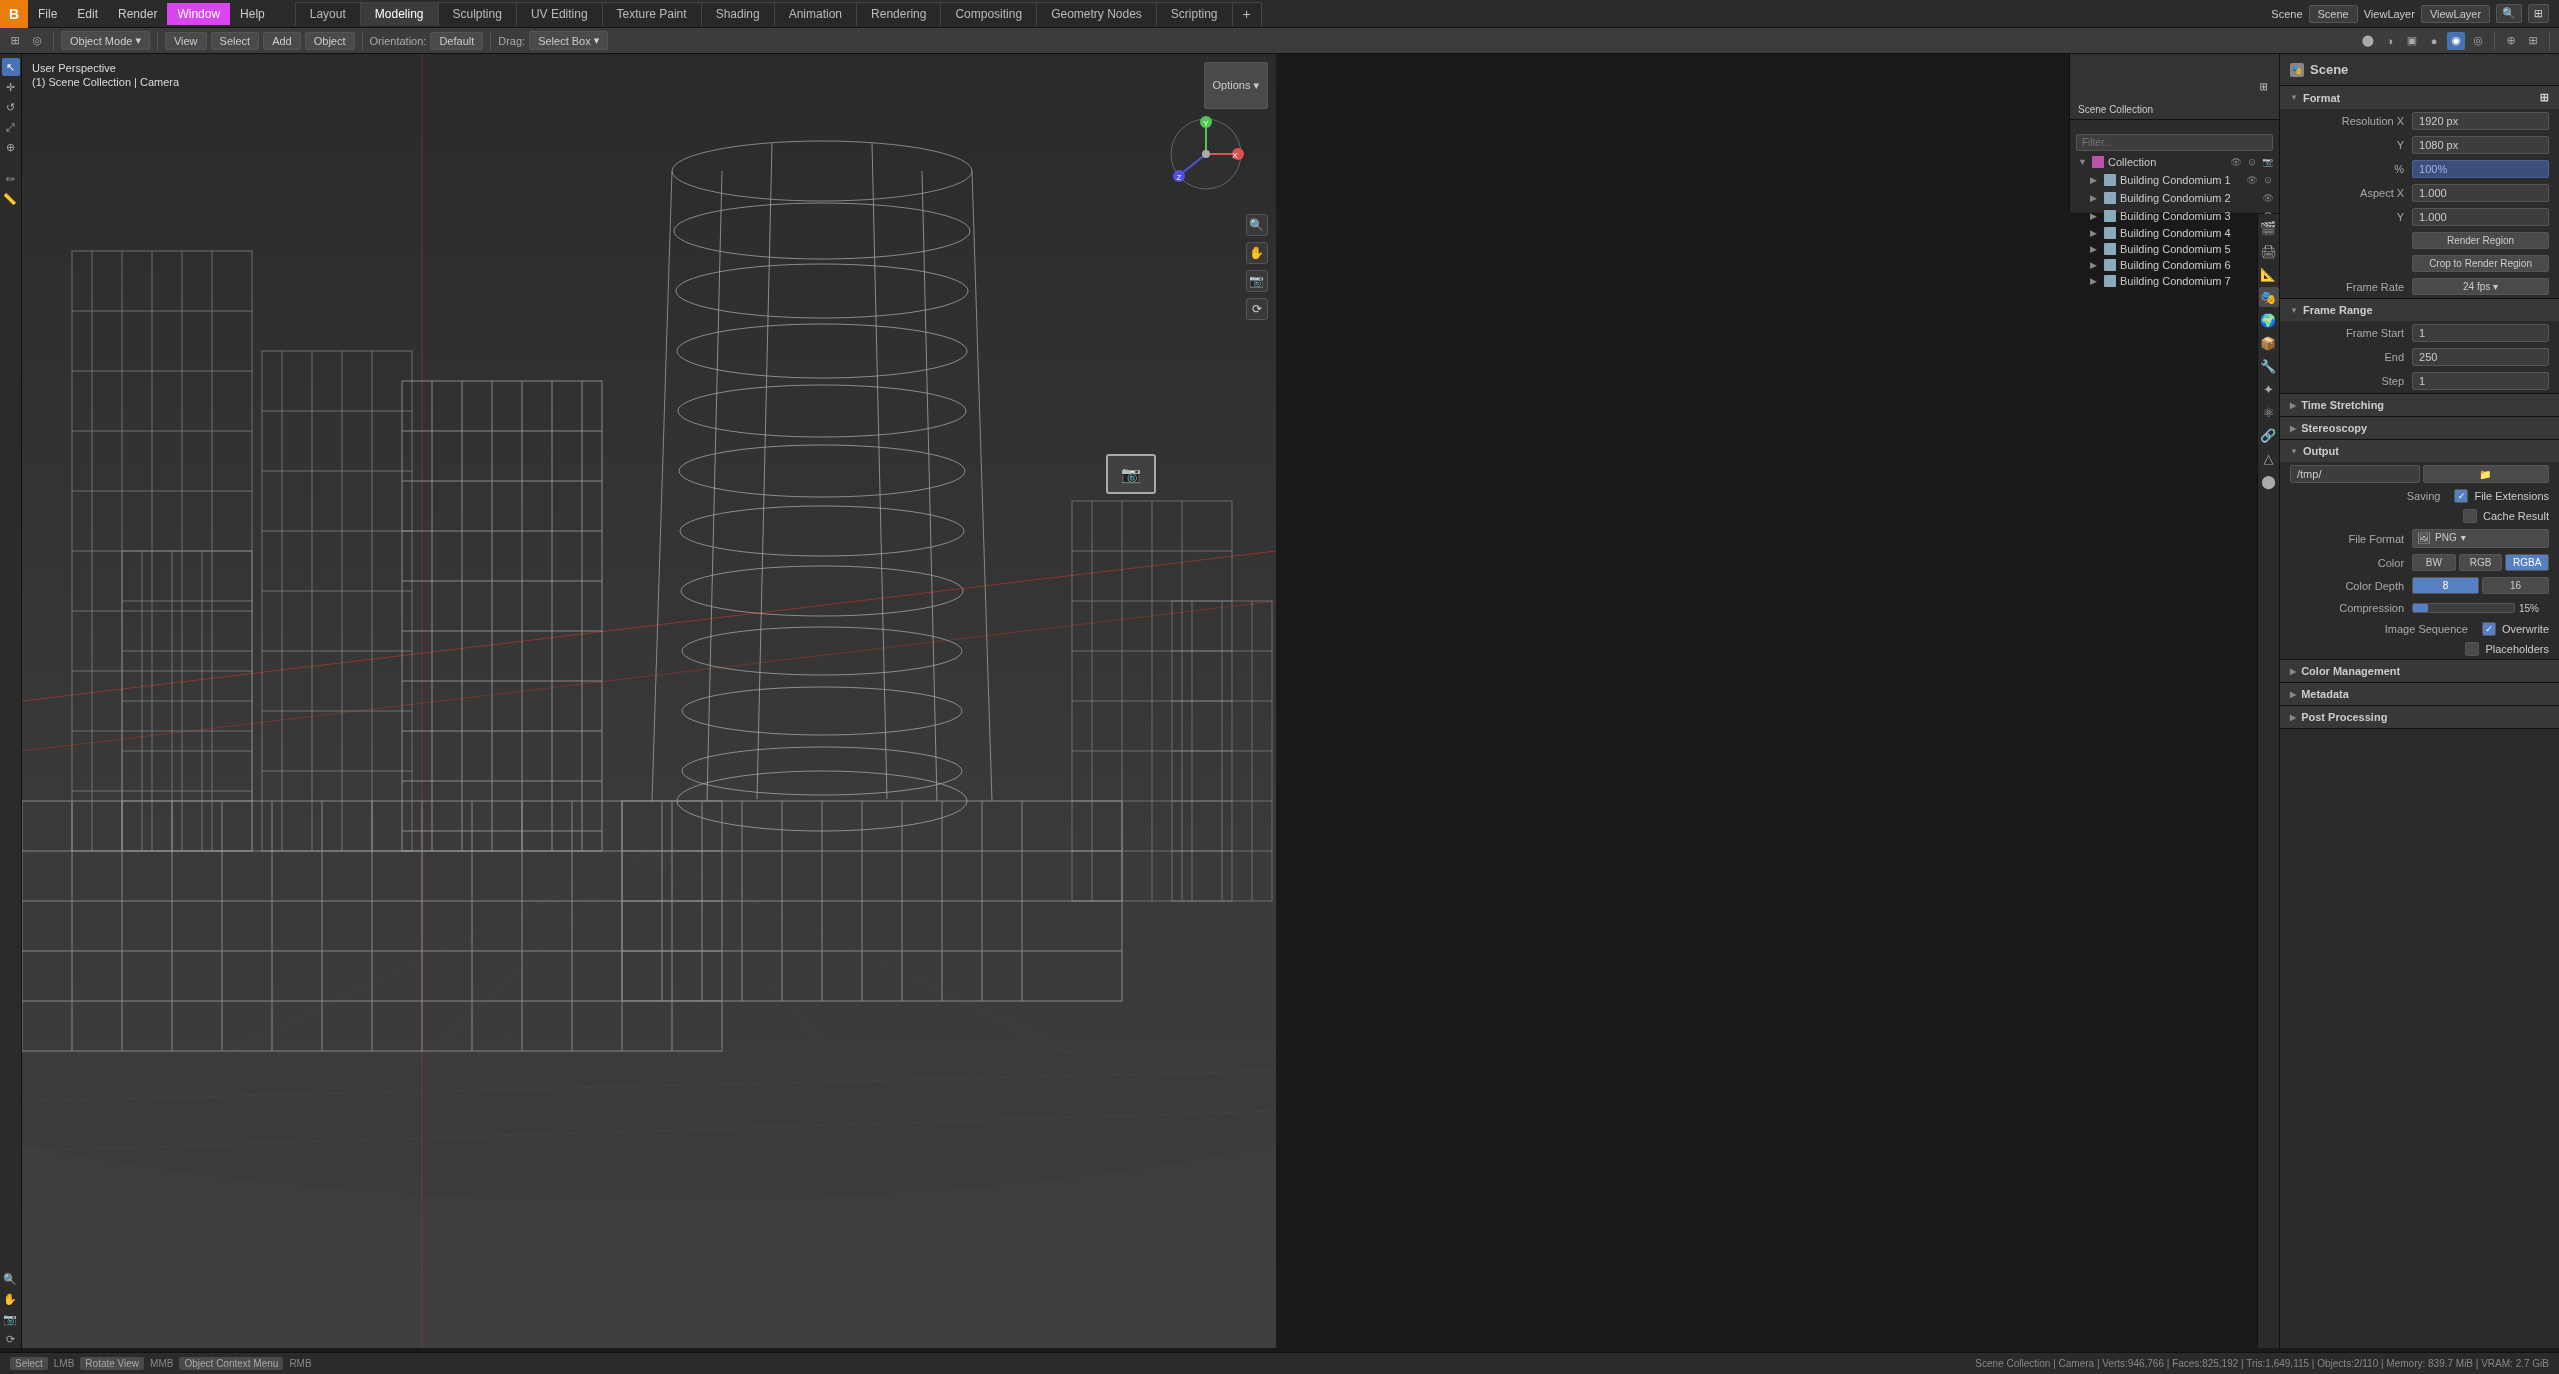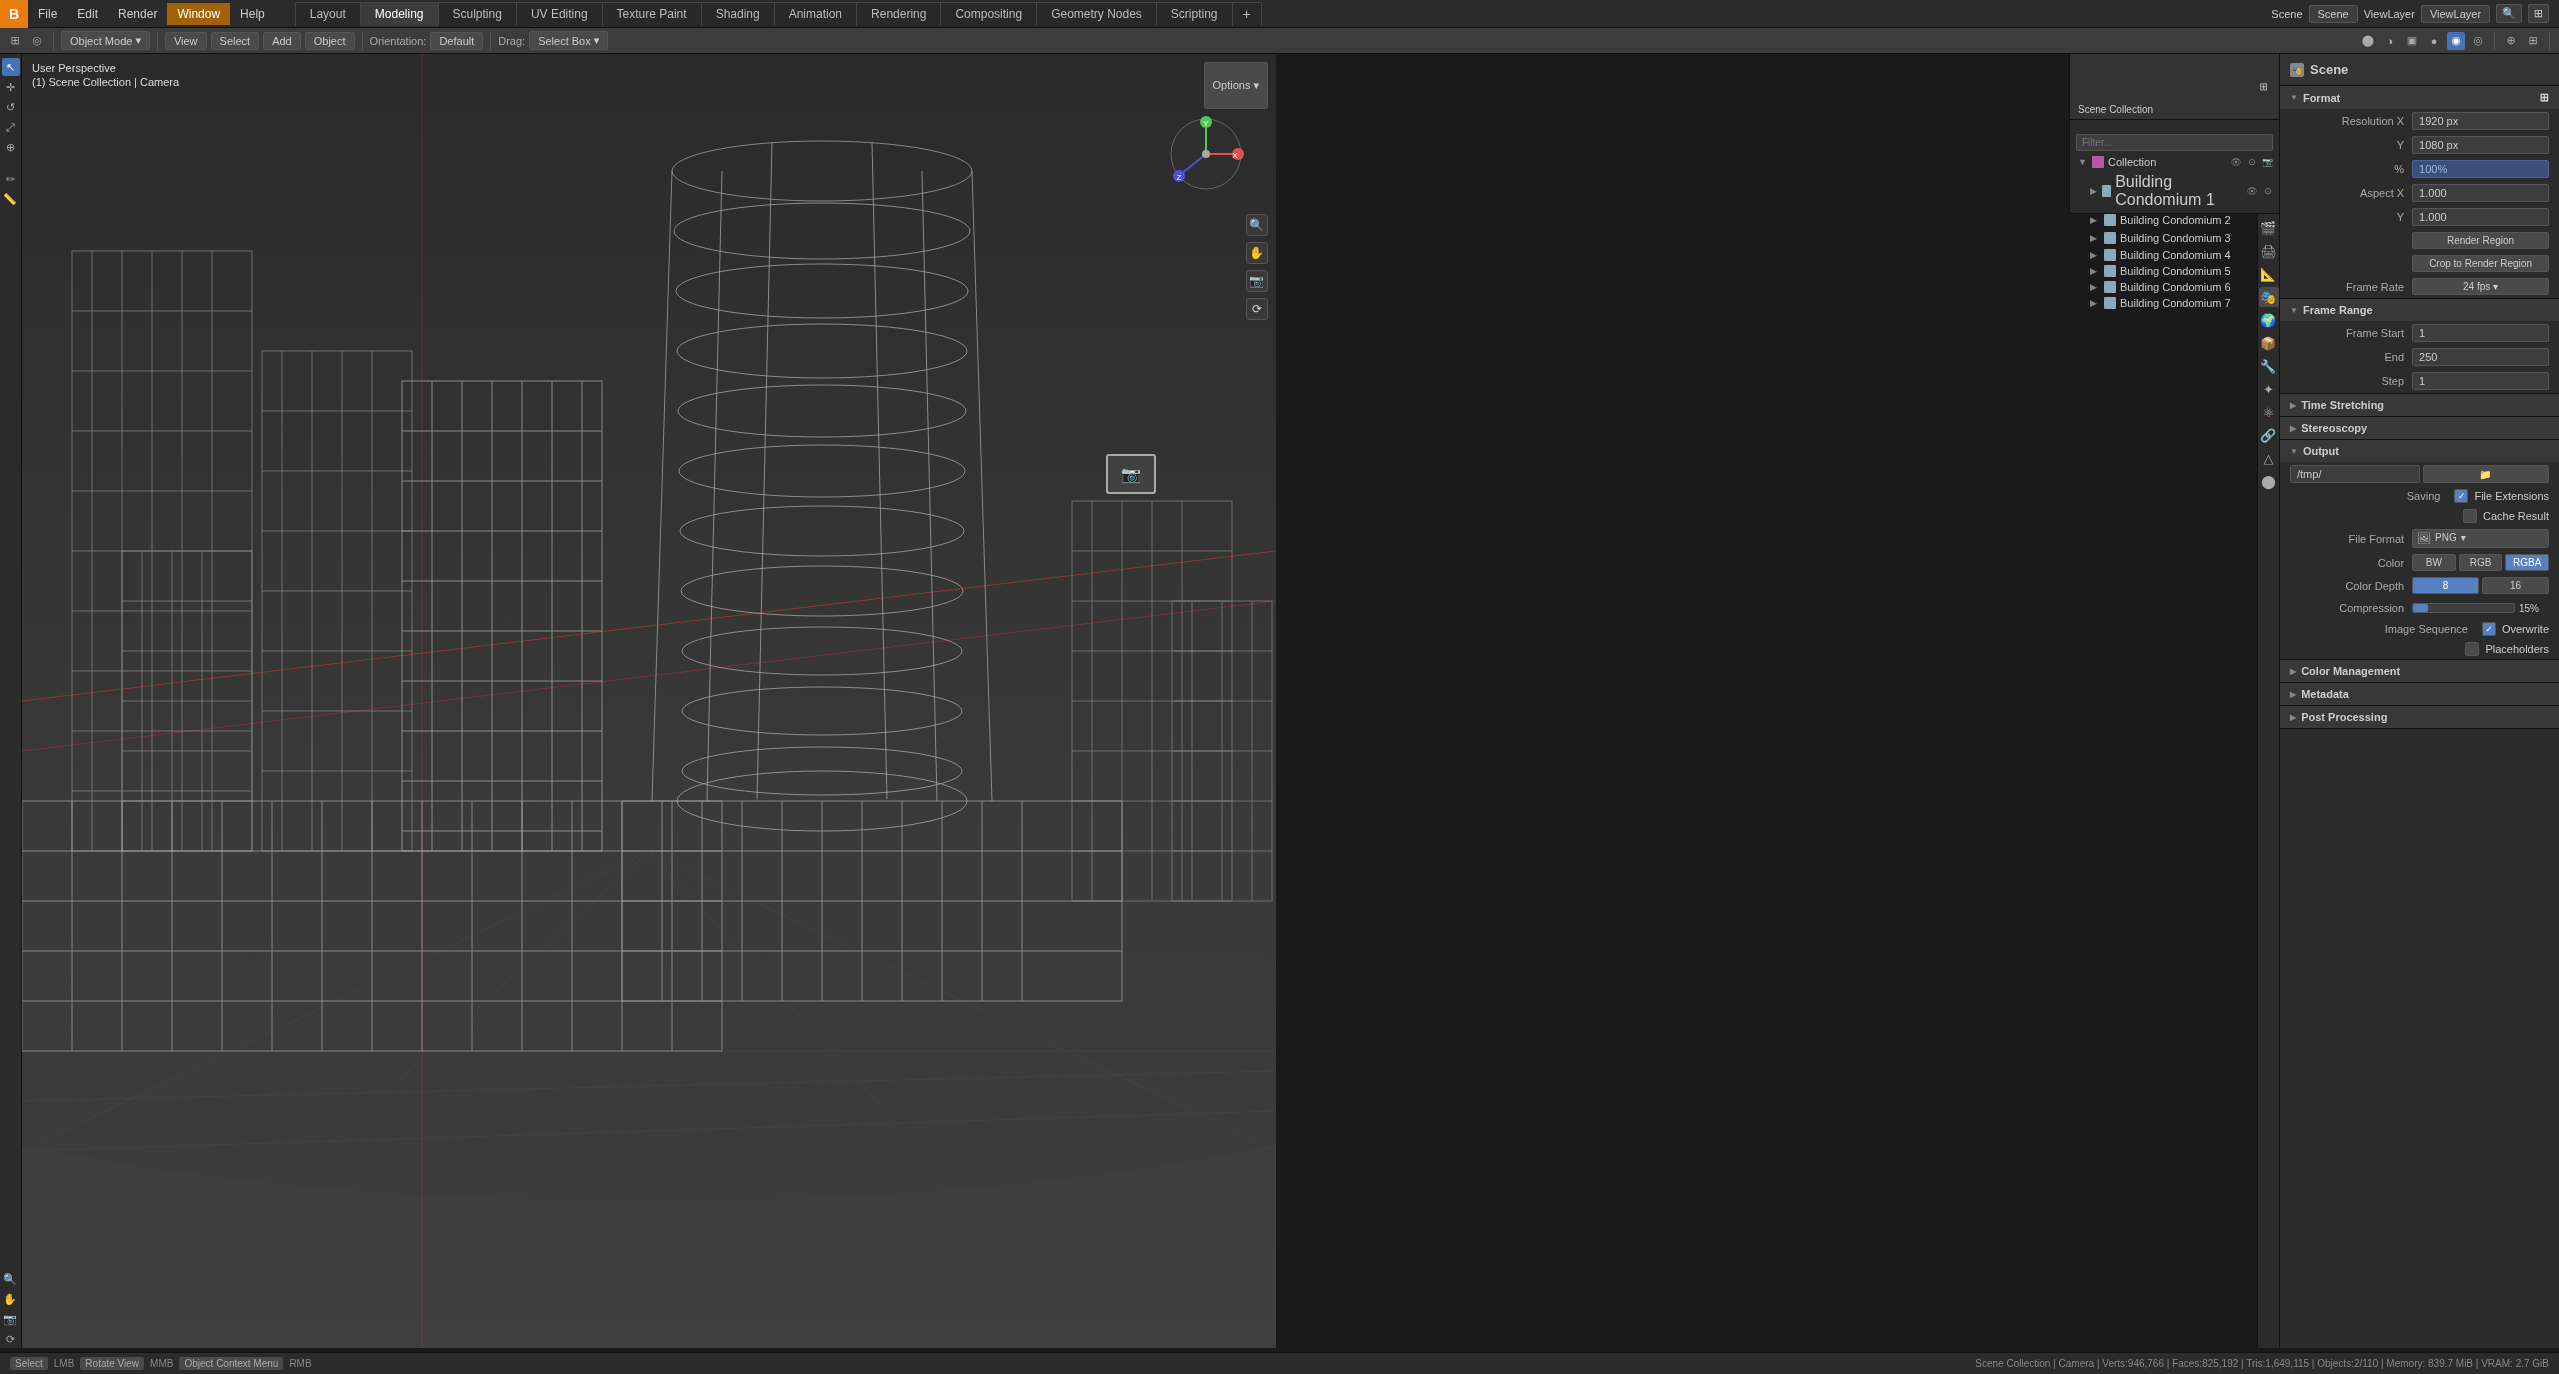"Window" .menu-item.active { background: #a16207 -> #d946ef }
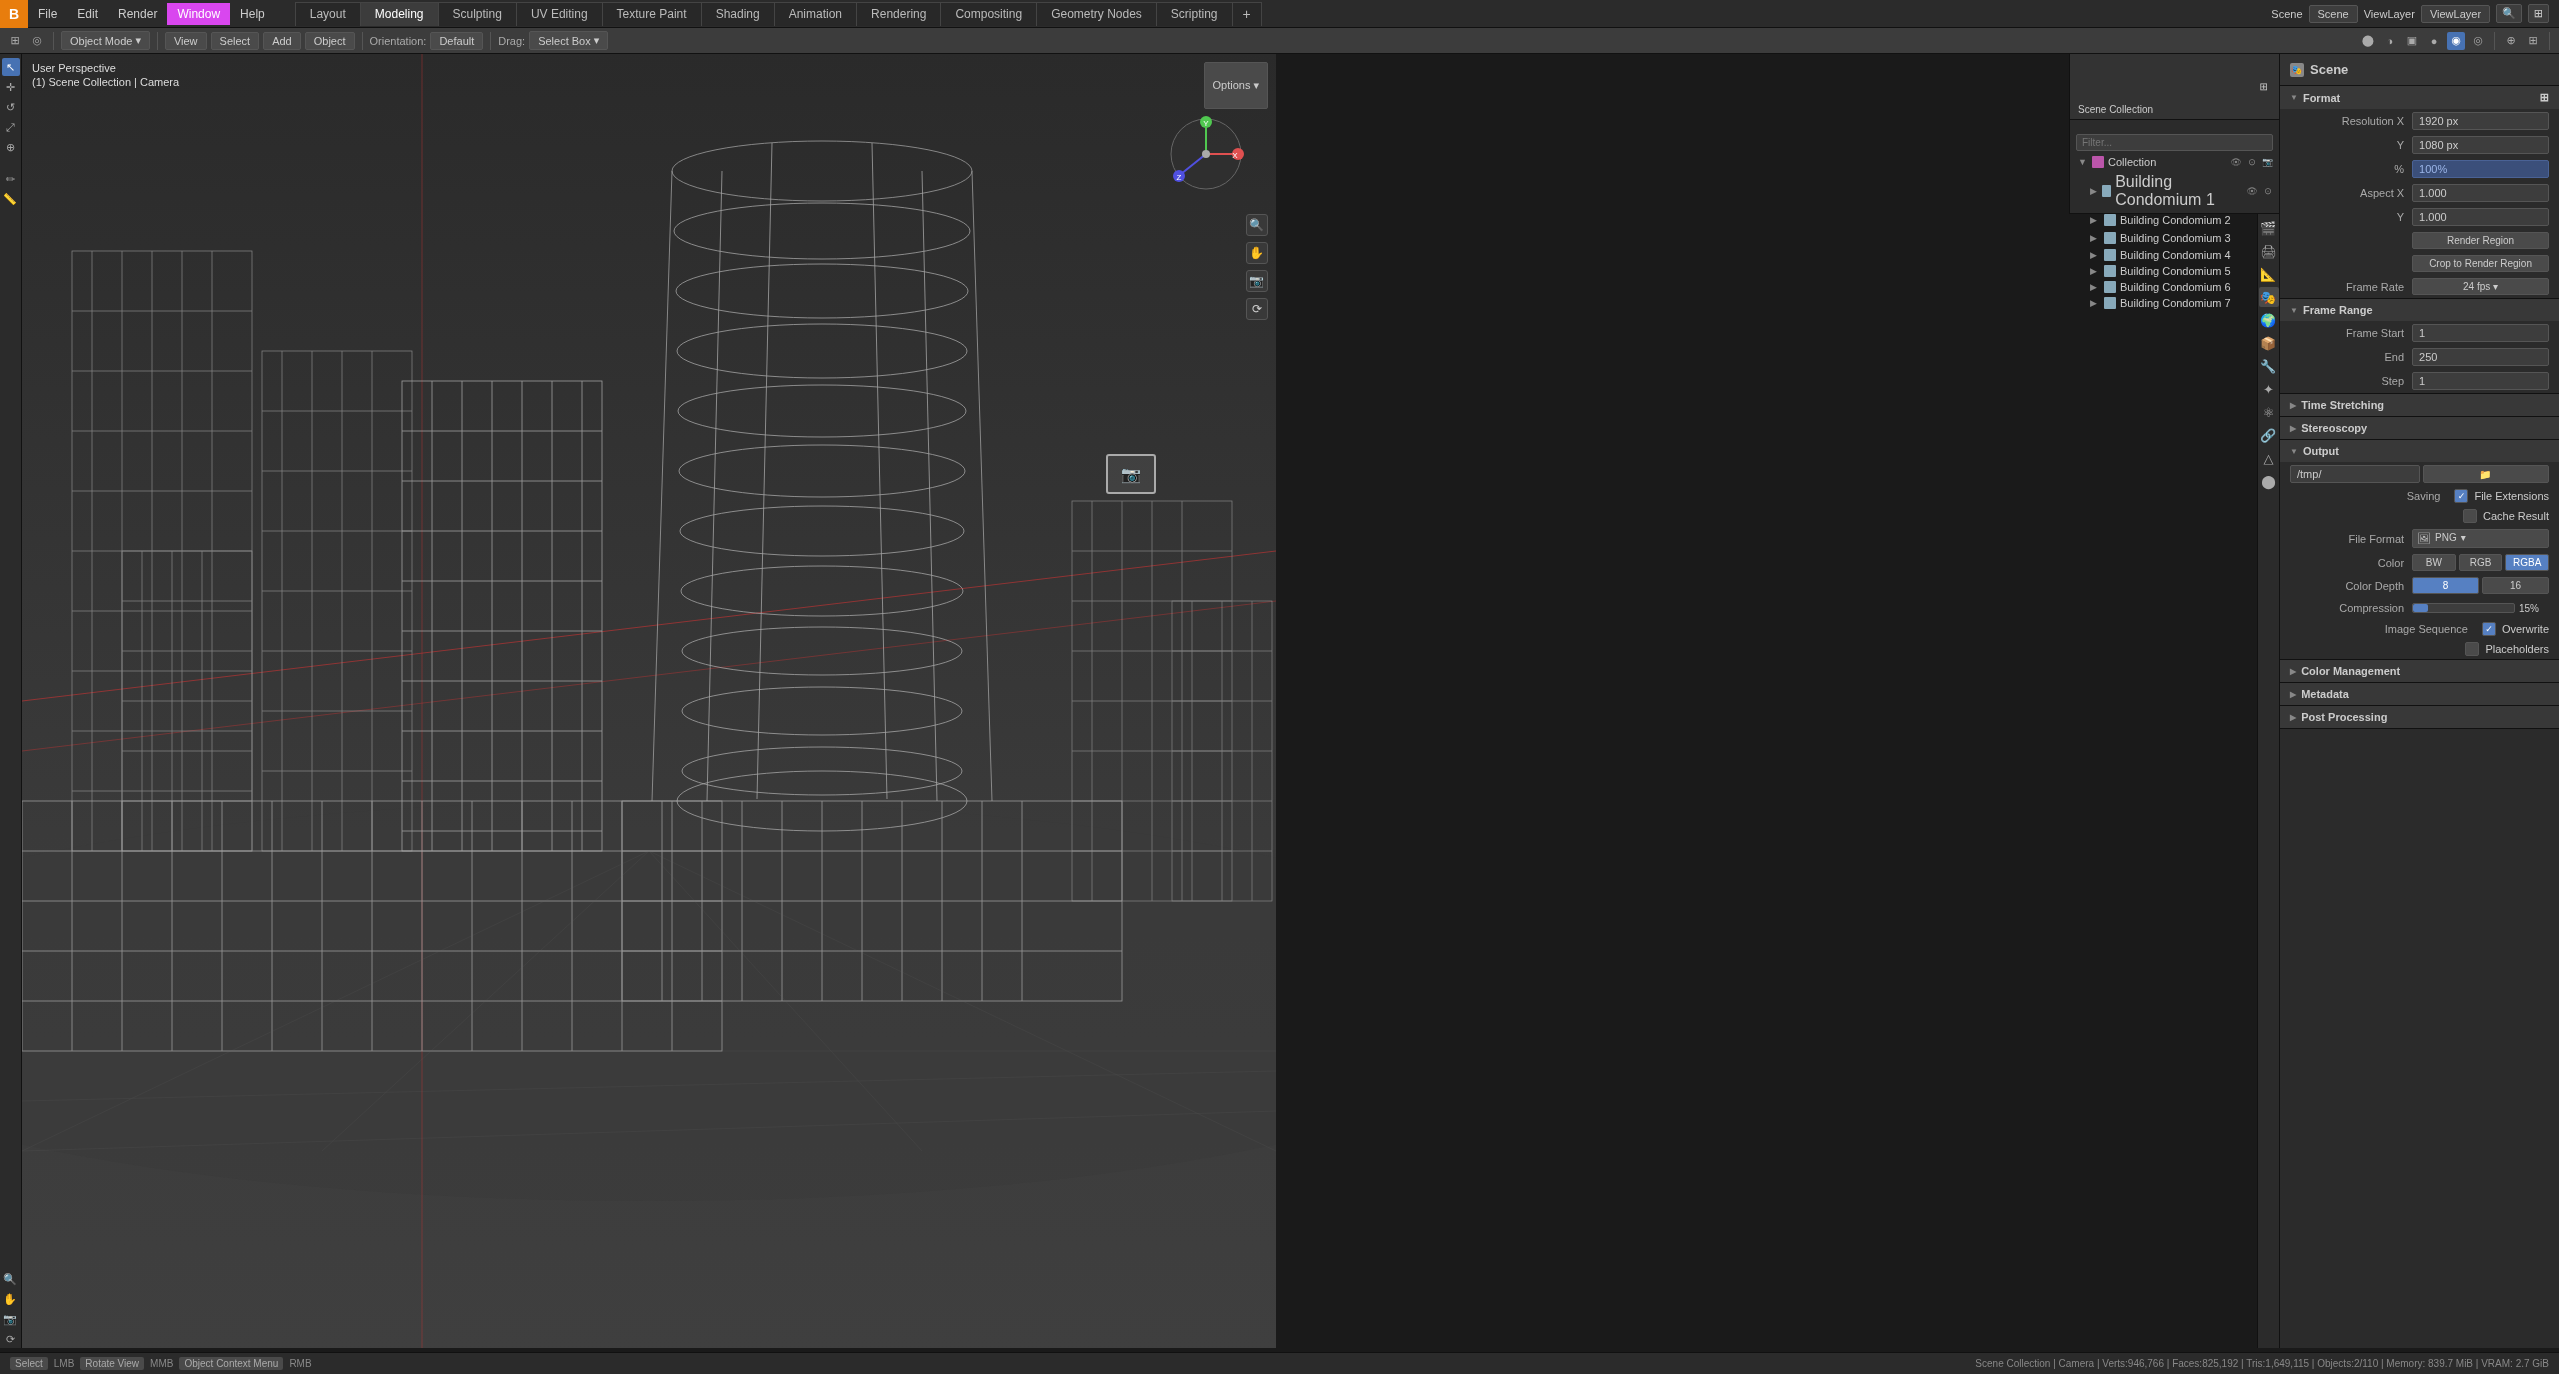"Building Condomium 1" span { font-size: 16px -> 11px }
